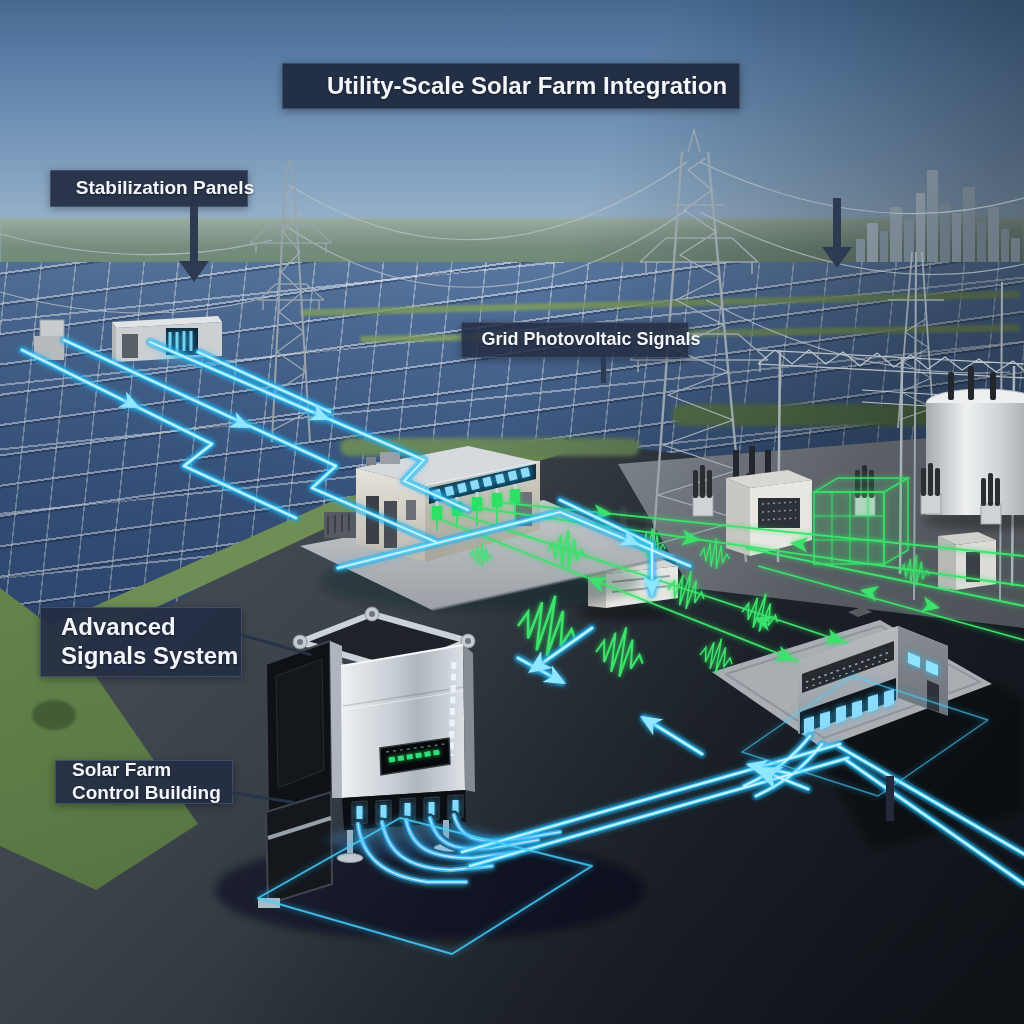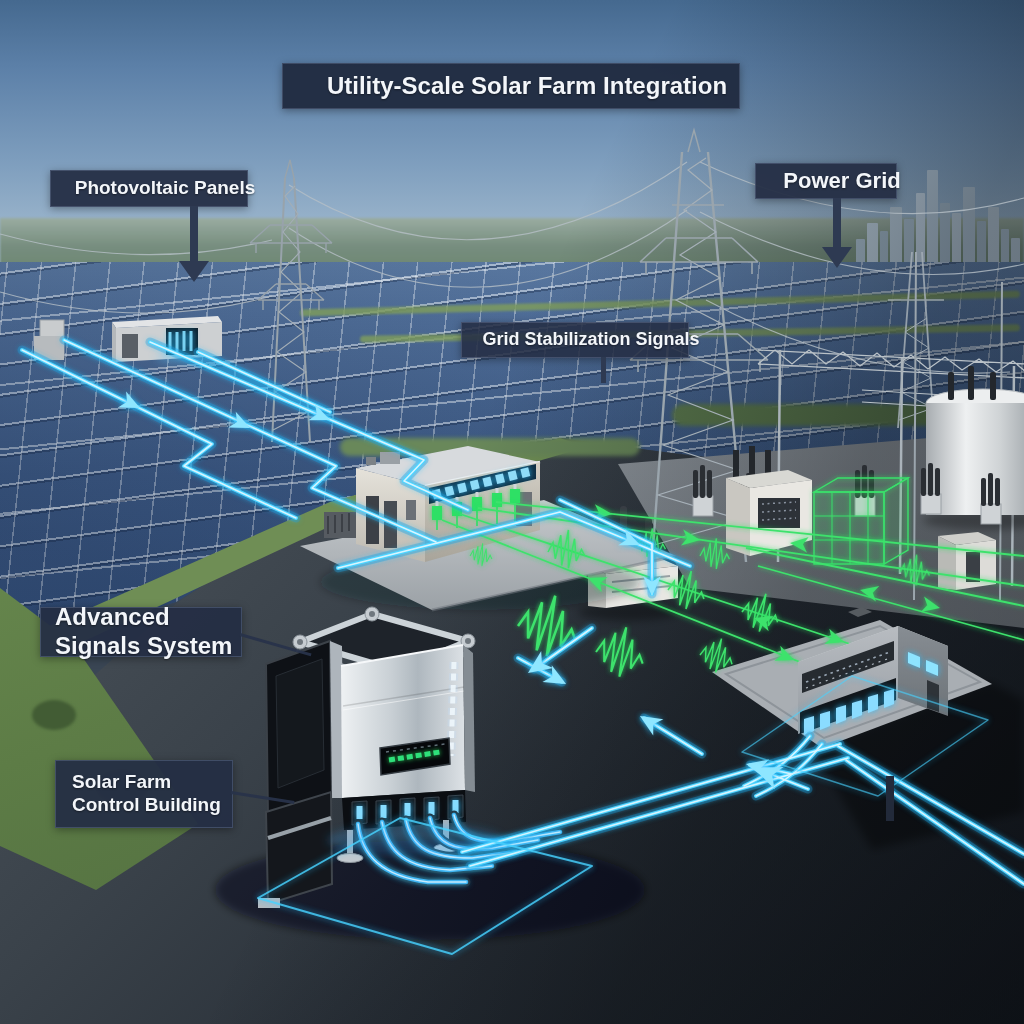"Photovoltaic Panels" span { text: Photovoltaic -> Stabilization }
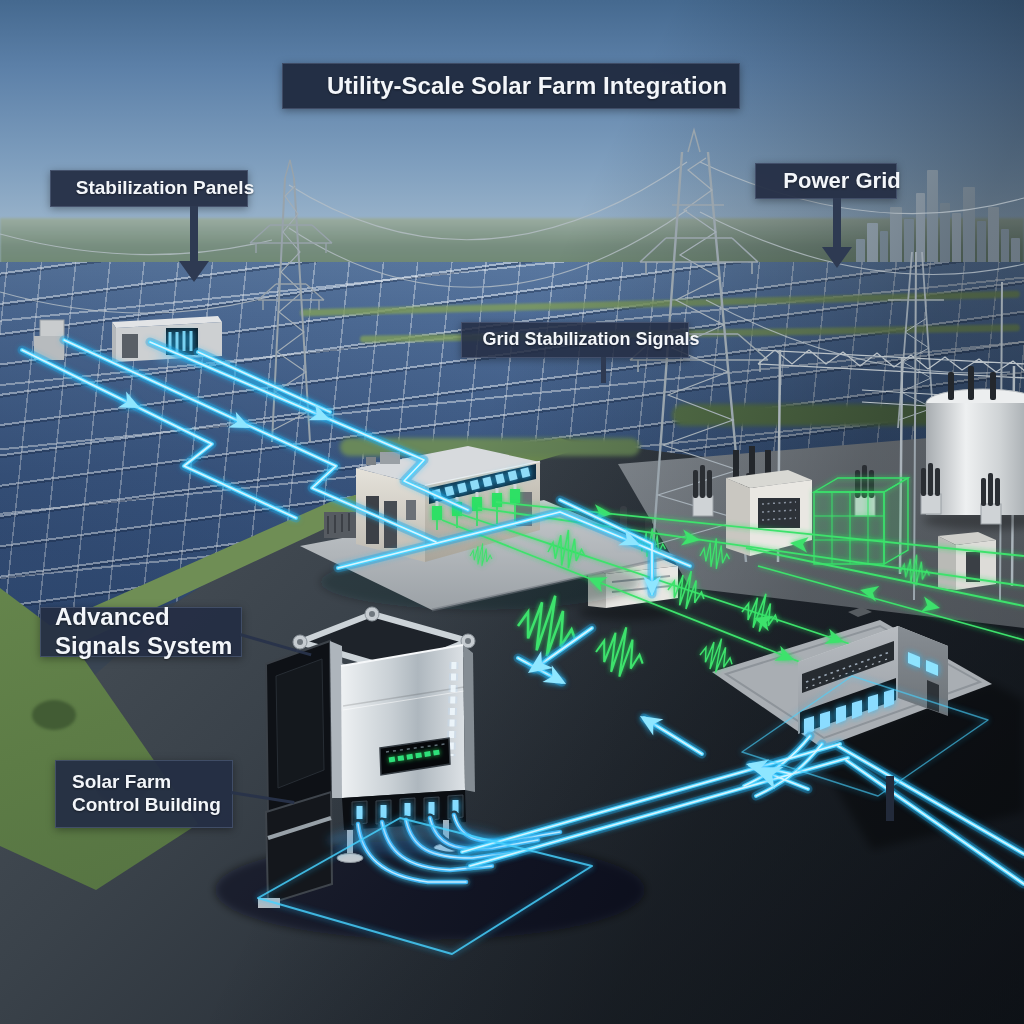"Power Grid" div.lbl { html: <div> <span>Power Grid</span> </div> -> none }
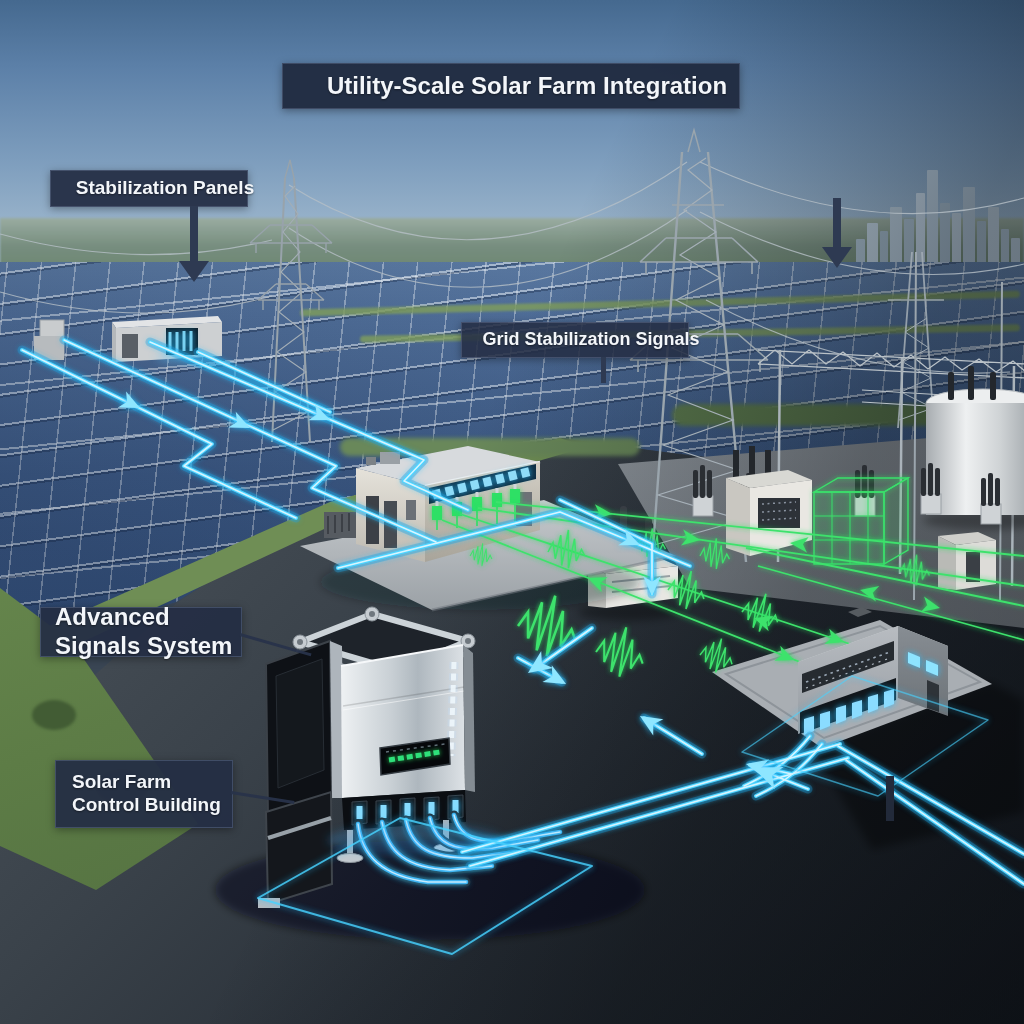"Grid Stabilization Signals" span { text: Stabilization -> Photovoltaic }
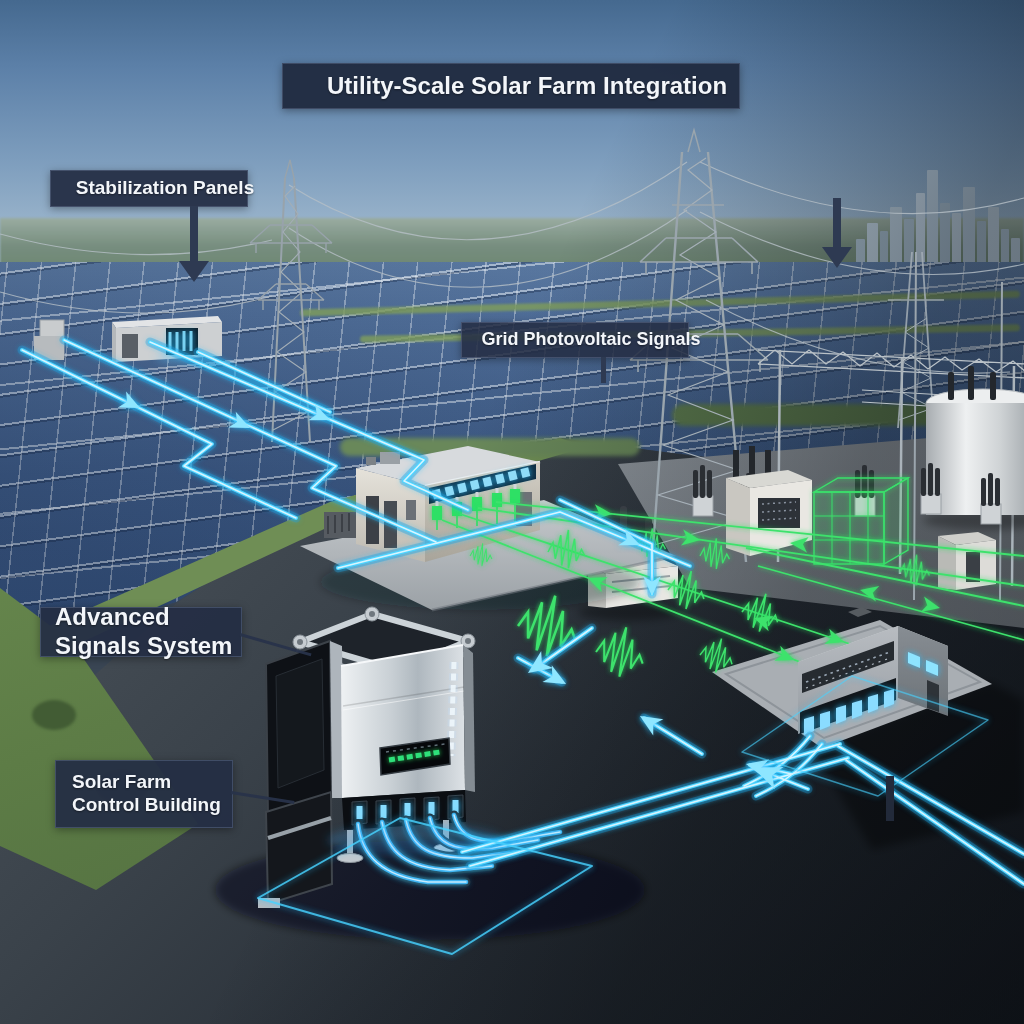"Advanced" div.lbl { height: 50px -> 70px; padding-left: 14px -> 20px }
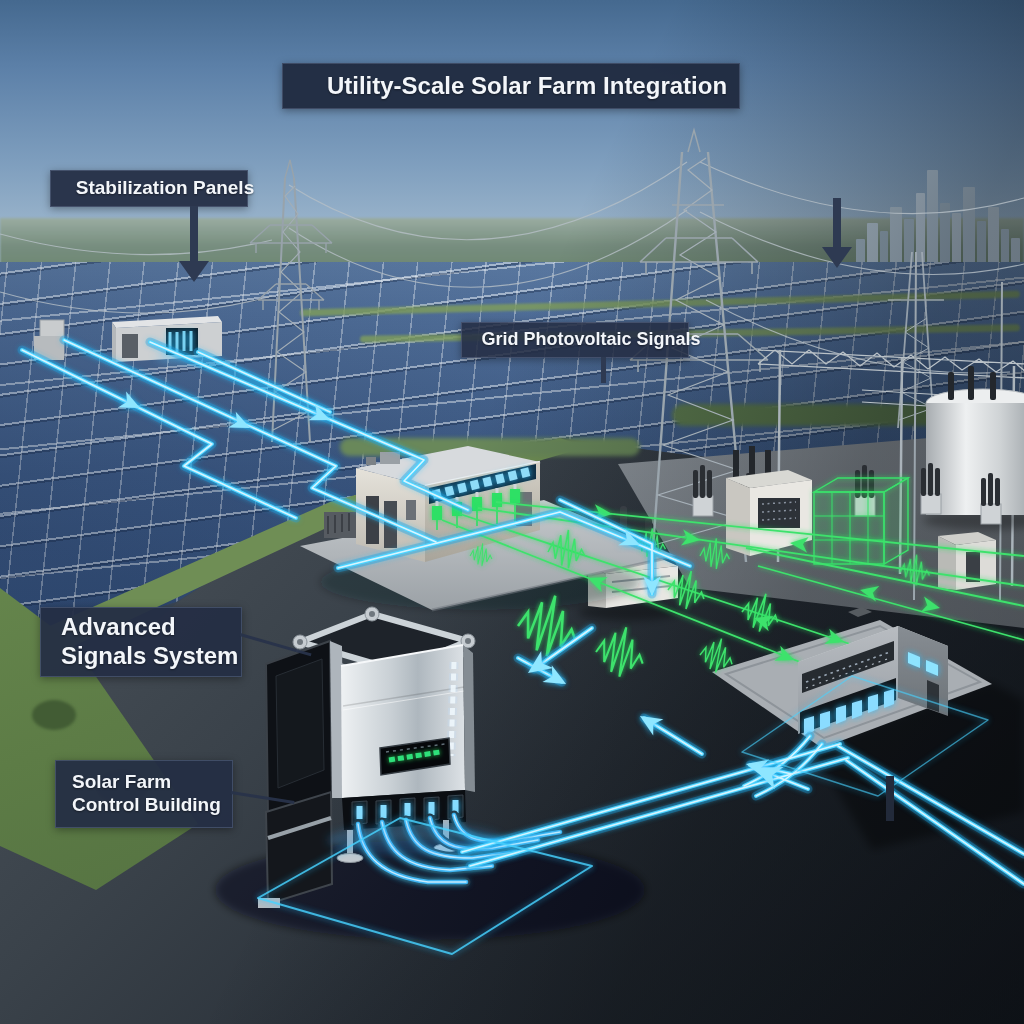"Solar Farm" div.lbl { height: 68px -> 44px }
